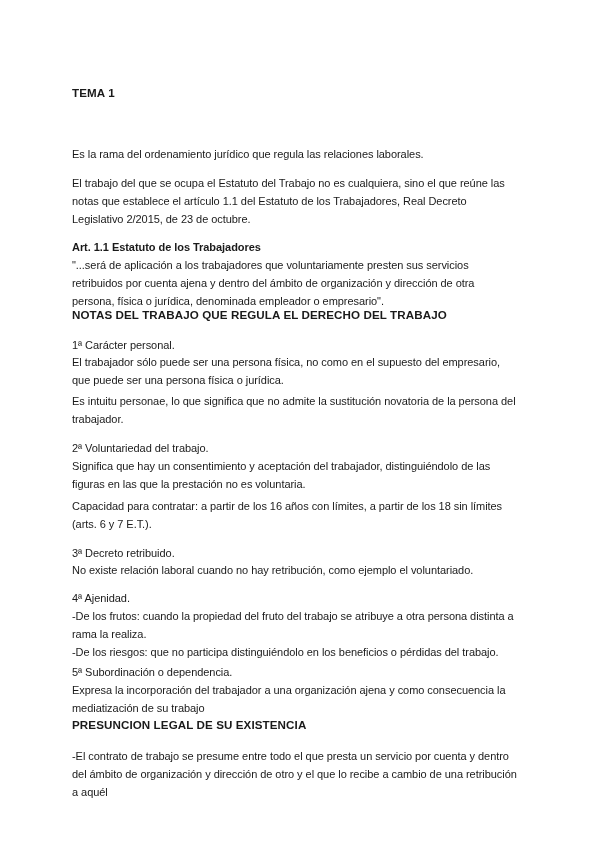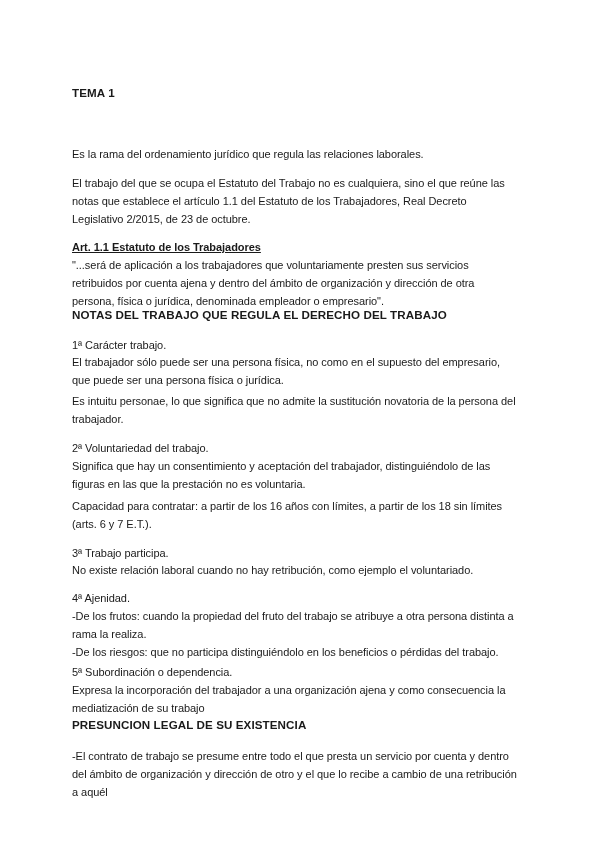"Art. 1.1 Estatuto de los" .b { text-decoration: underline -> none }
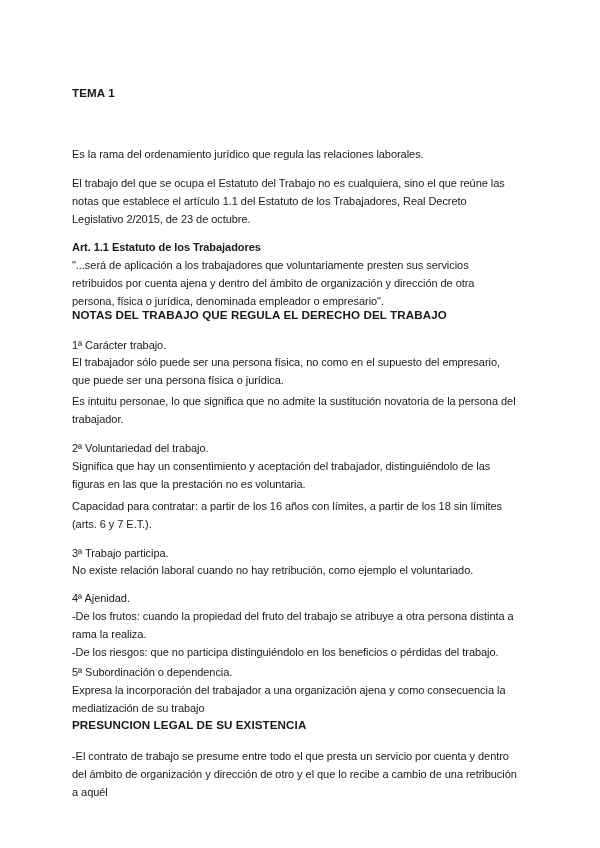"1ª Carácter trabajo." div.ln { text: trabajo -> personal }
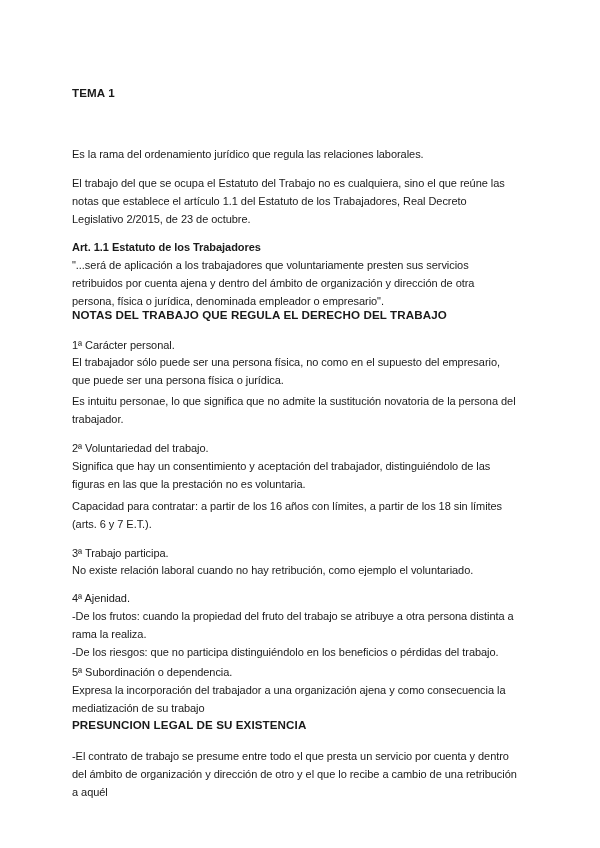"3ª Trabajo participa." div.ln { text: Trabajo participa -> Decreto retribuido }
